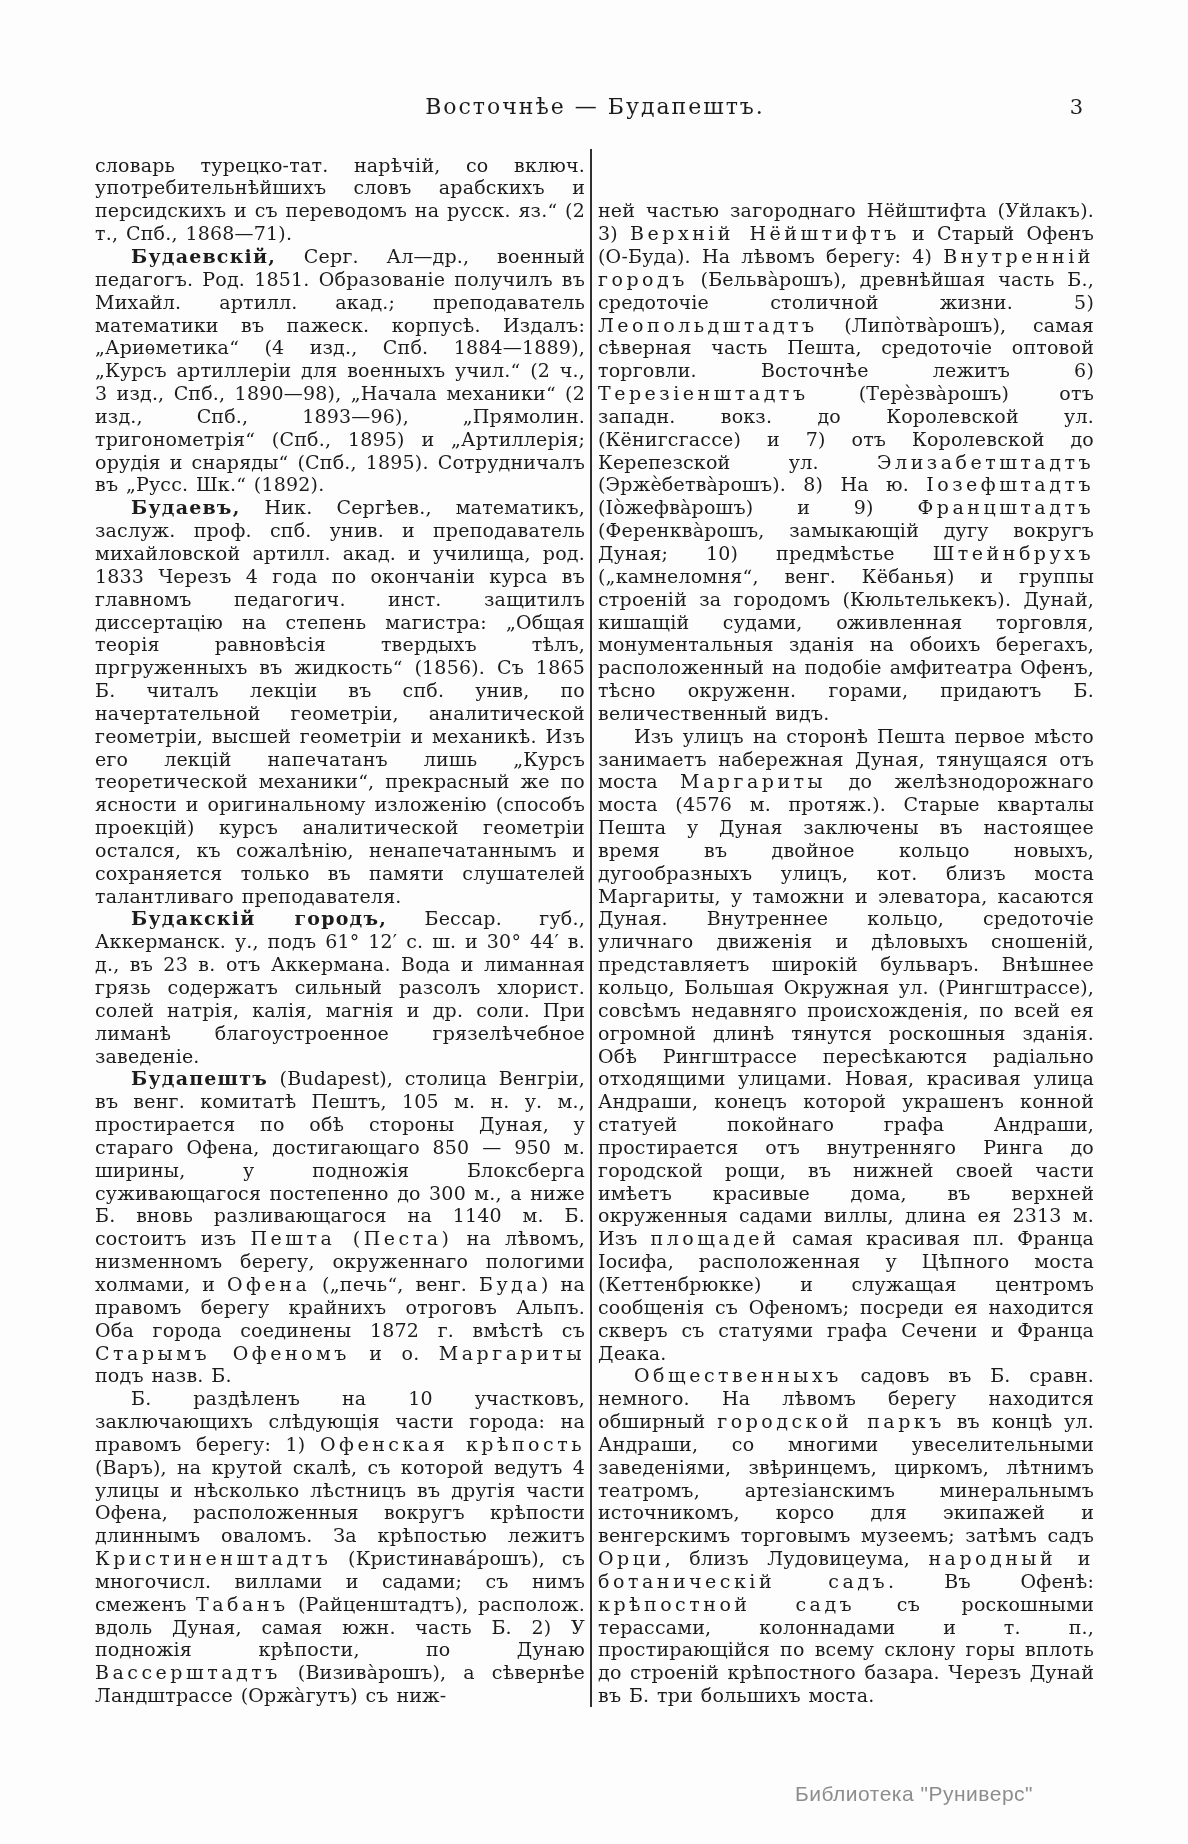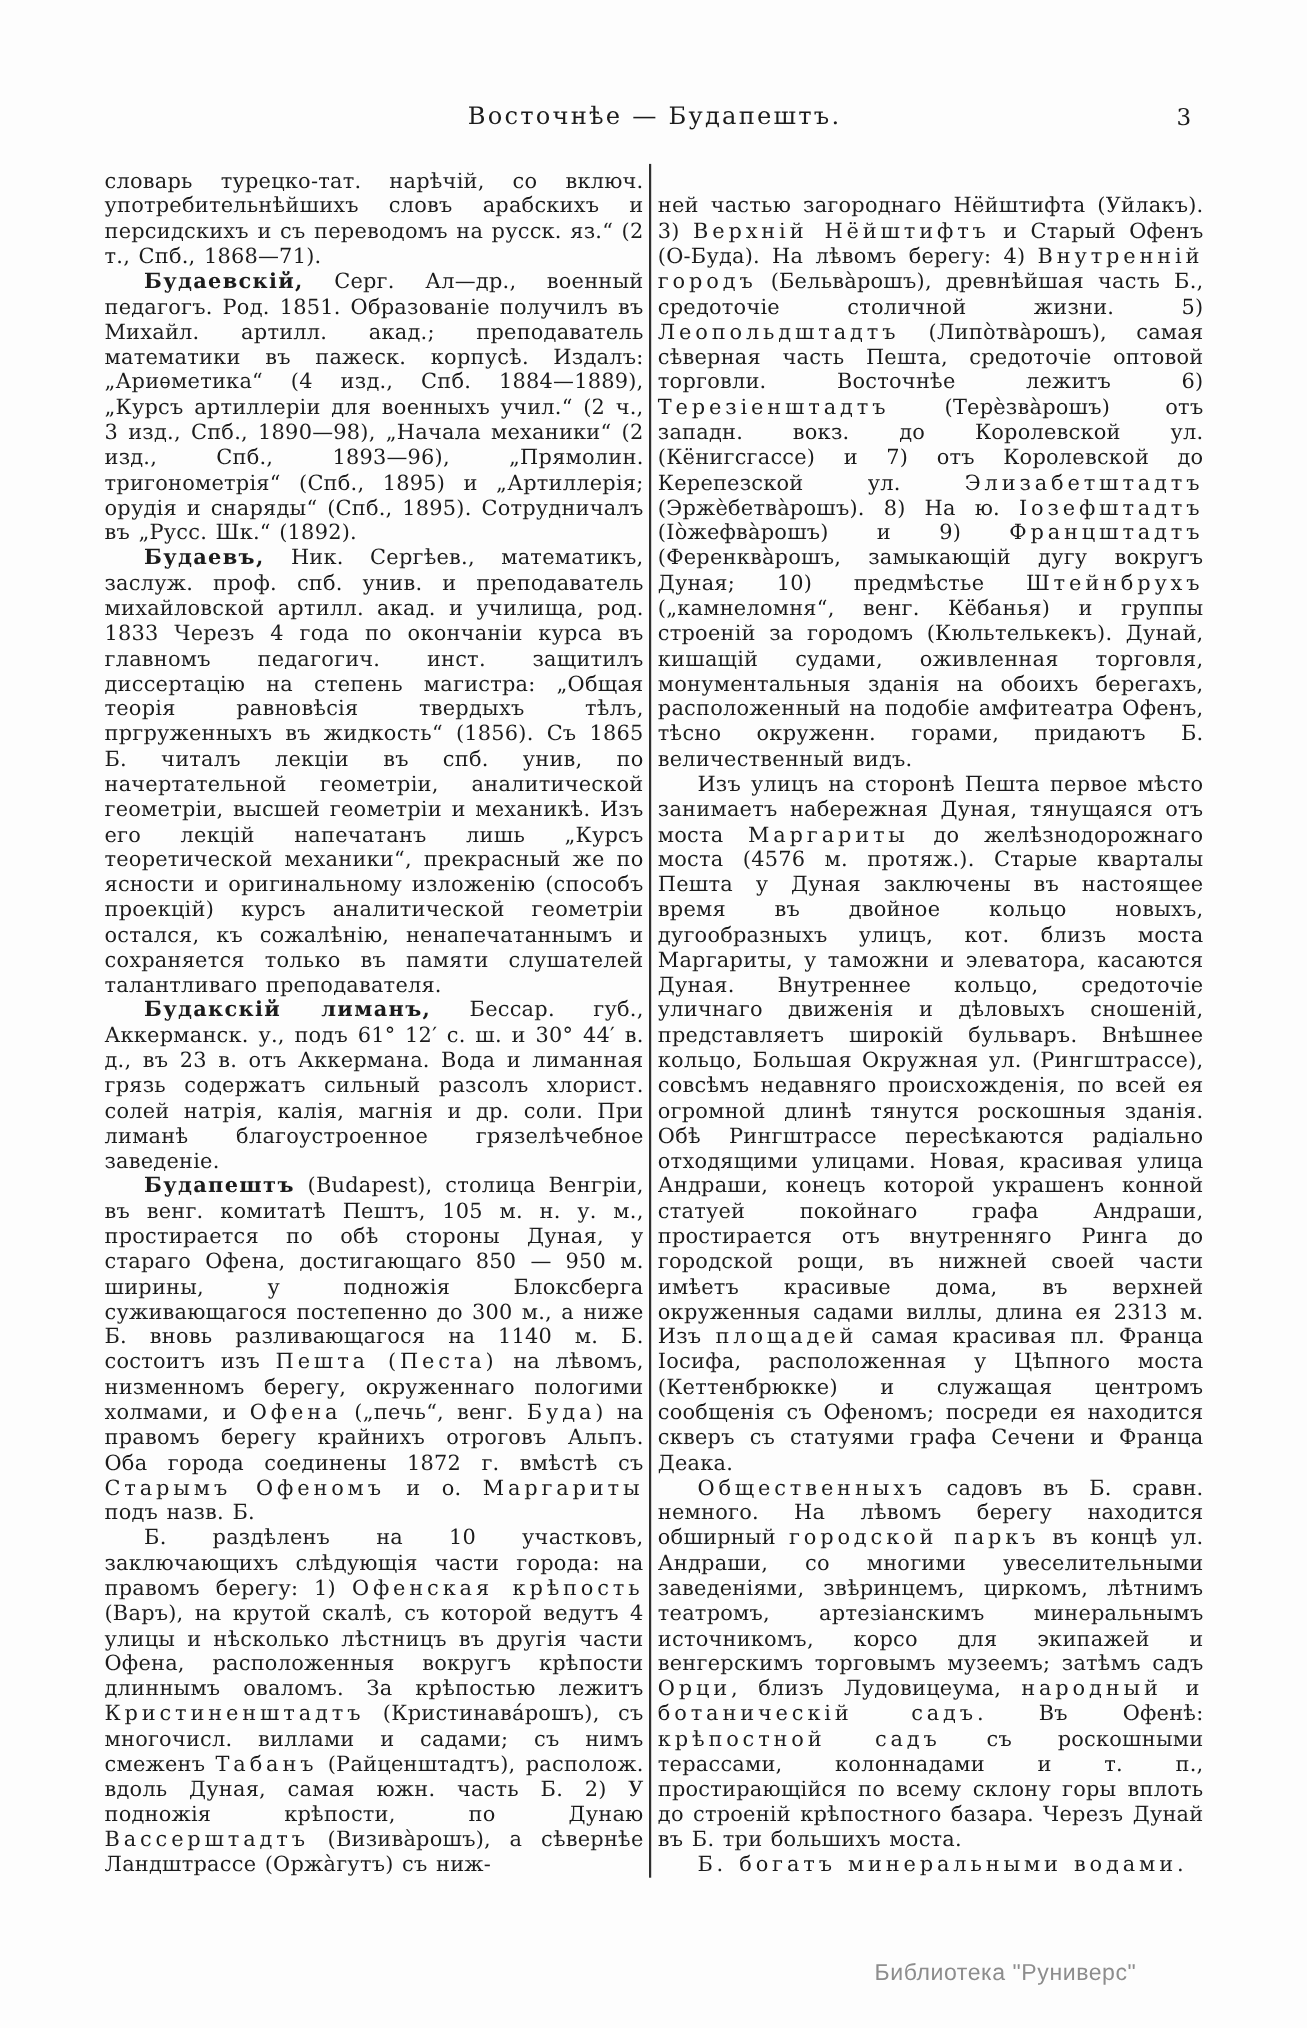"Будакскій лиманъ," span.bold { text: лиманъ -> городъ }
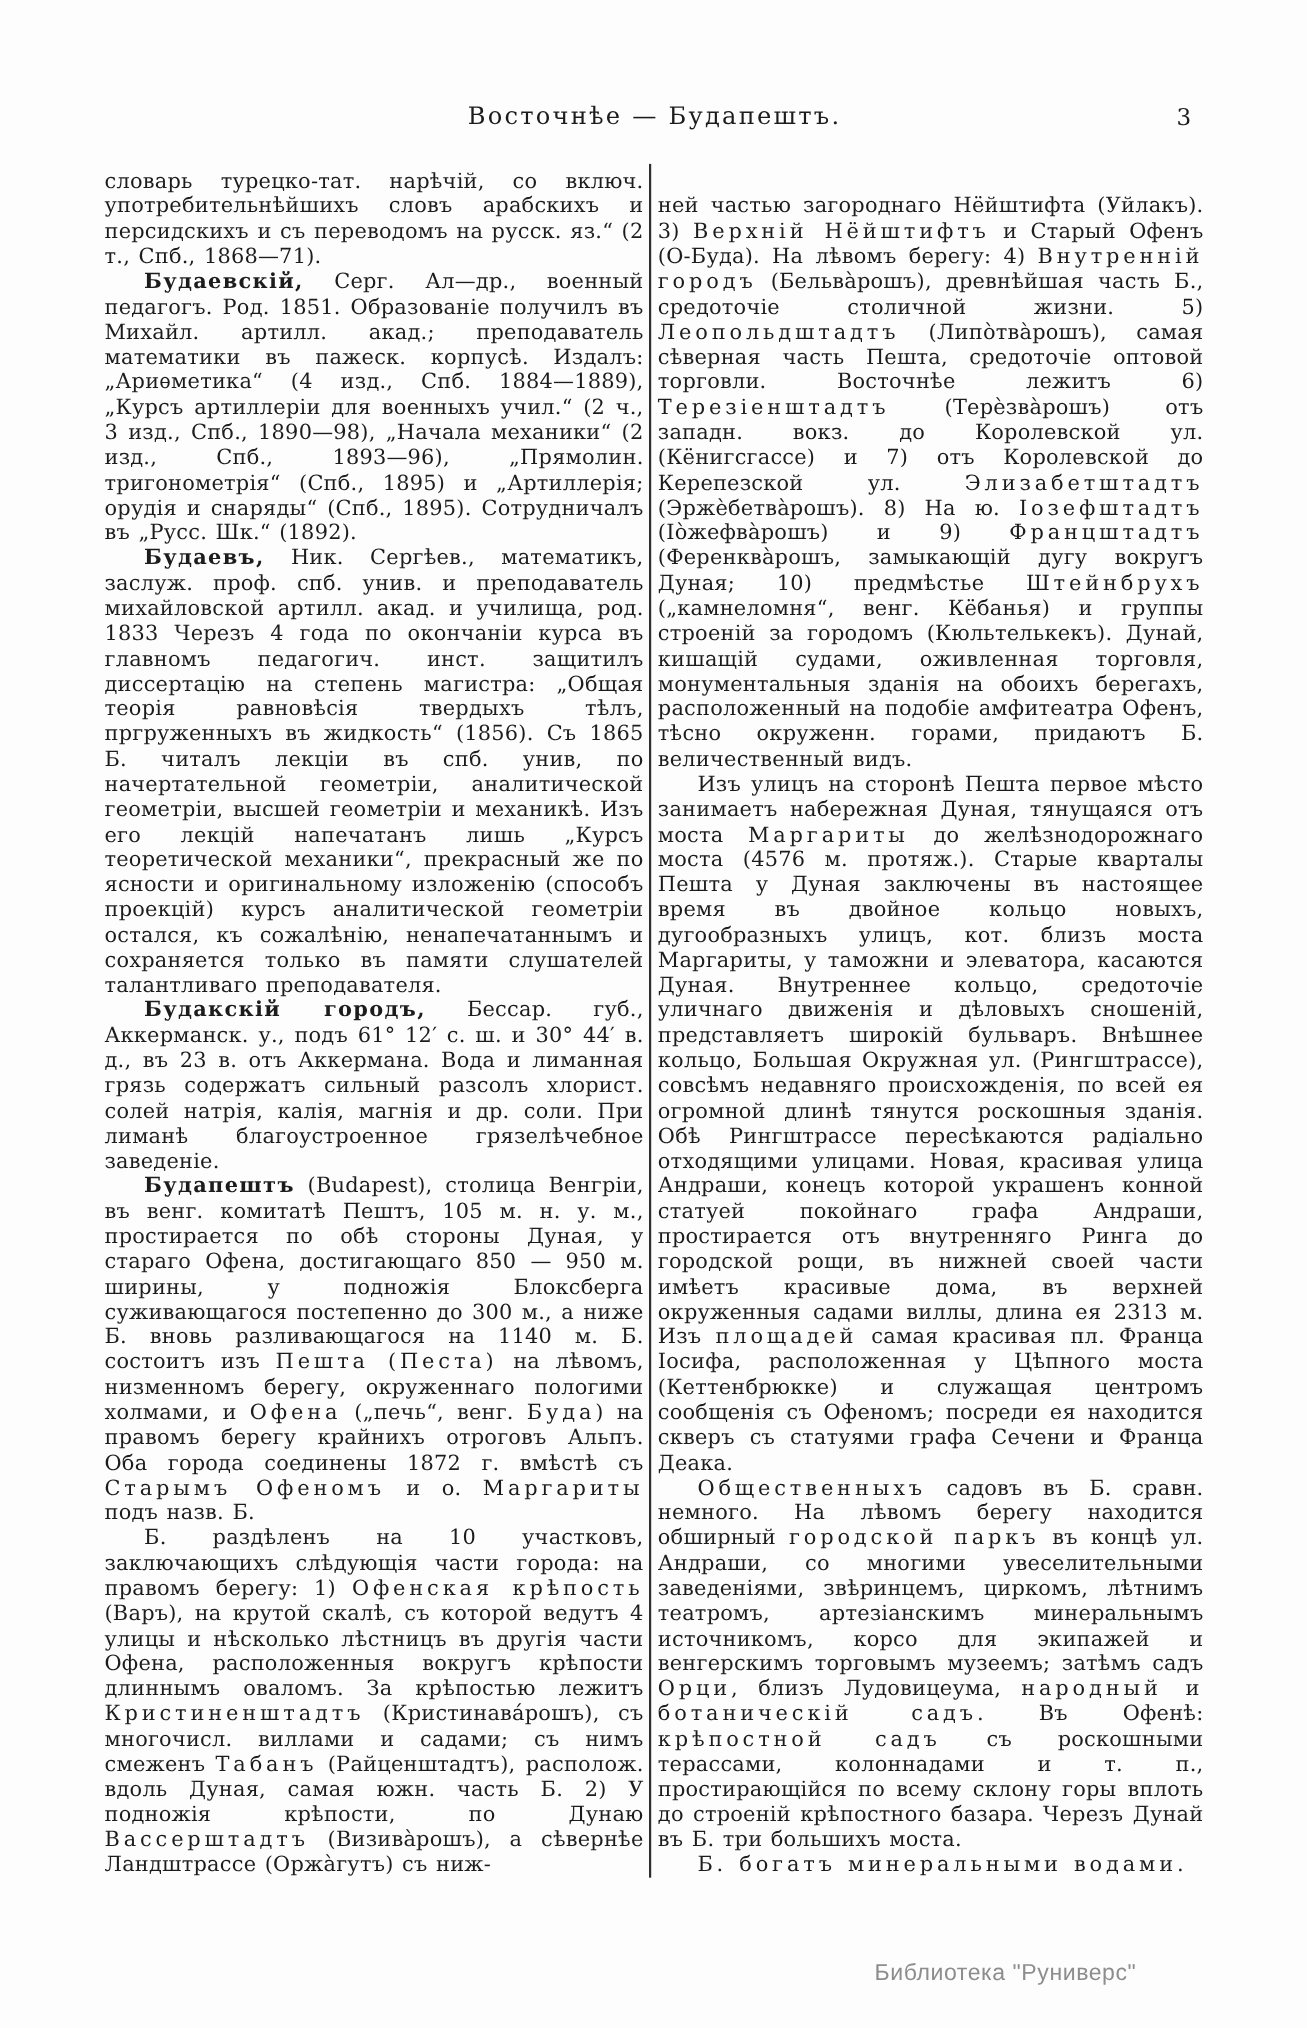"Б. богатъ минеральными водами." p.para { html: <p><span>Б. богатъ минеральными водами.</span></p> -> none }
